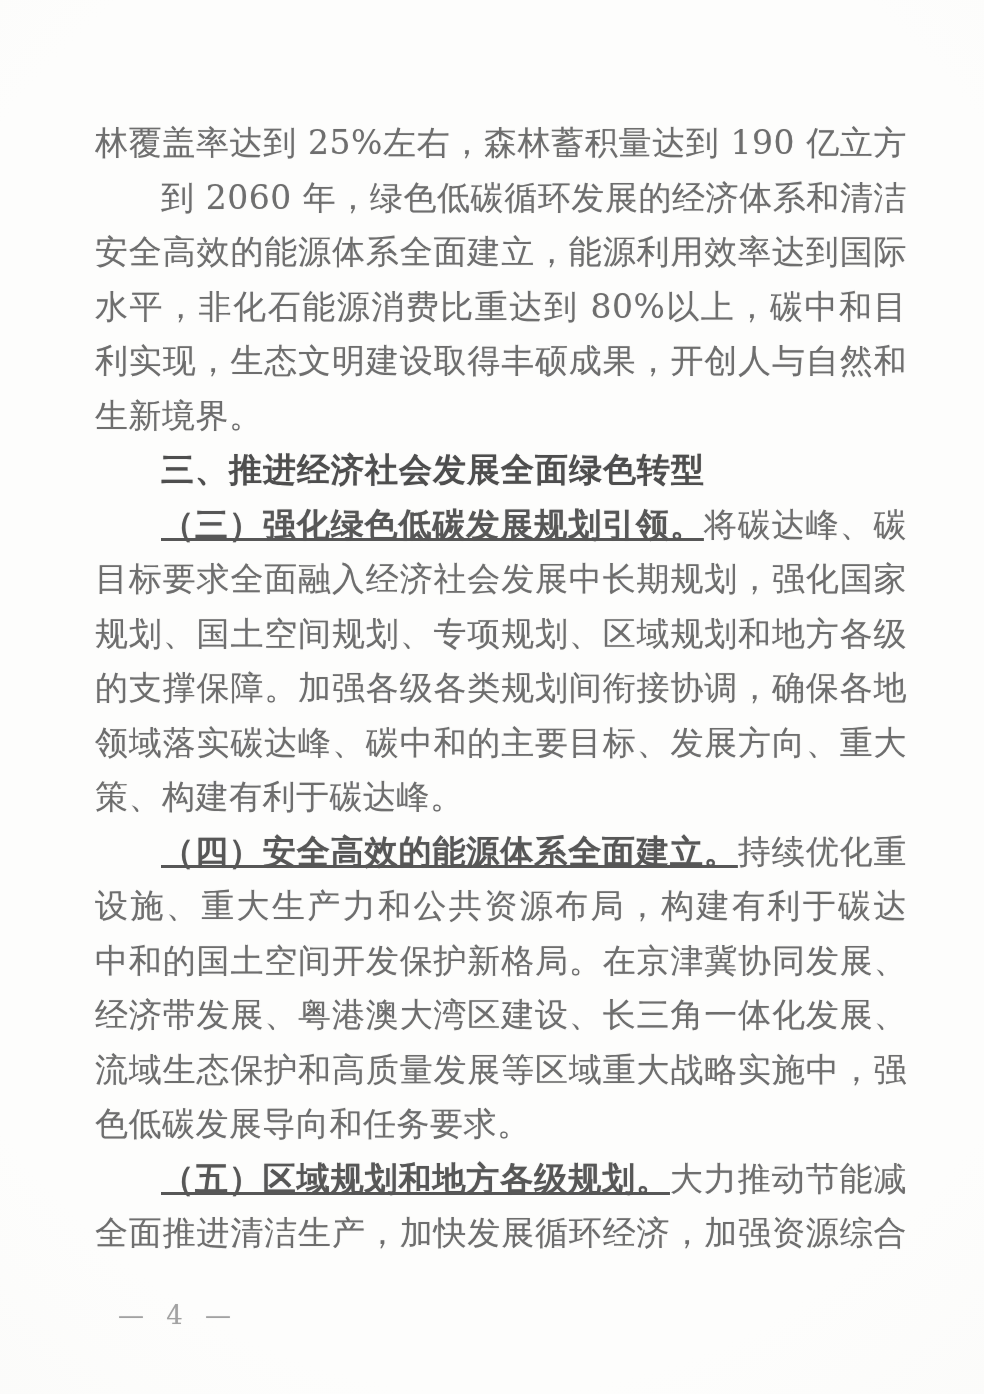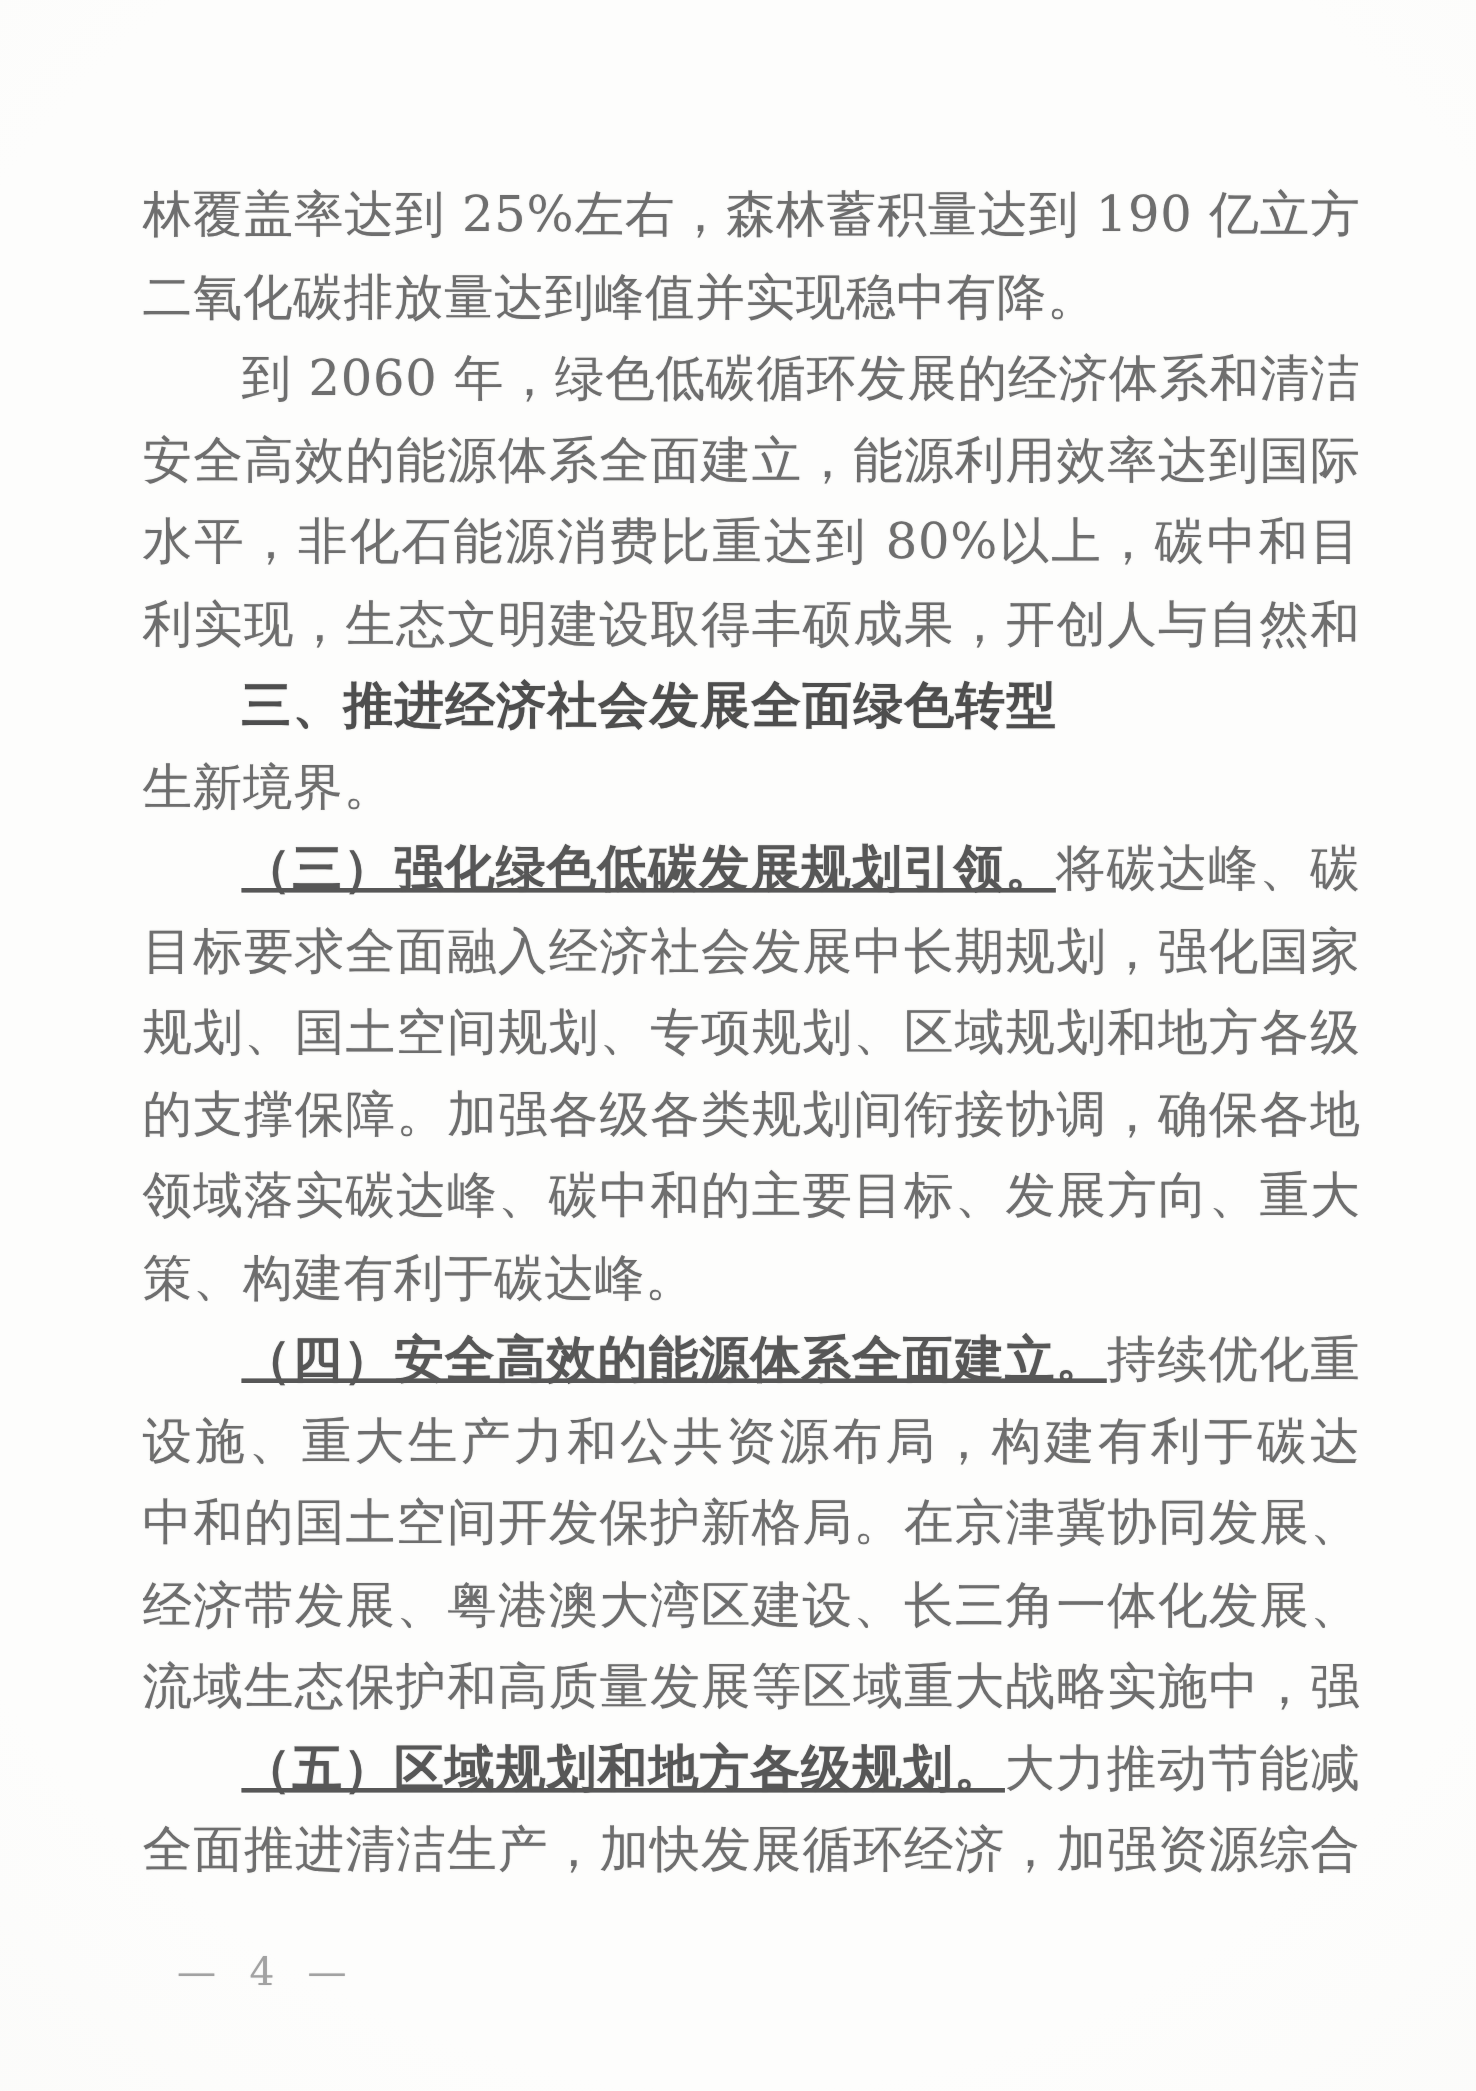"二氧化碳排放量达到峰值并实现稳中有降。" div.line { html: <div>二氧化碳排放量达到峰值并实现稳中有降。</div> -> none }
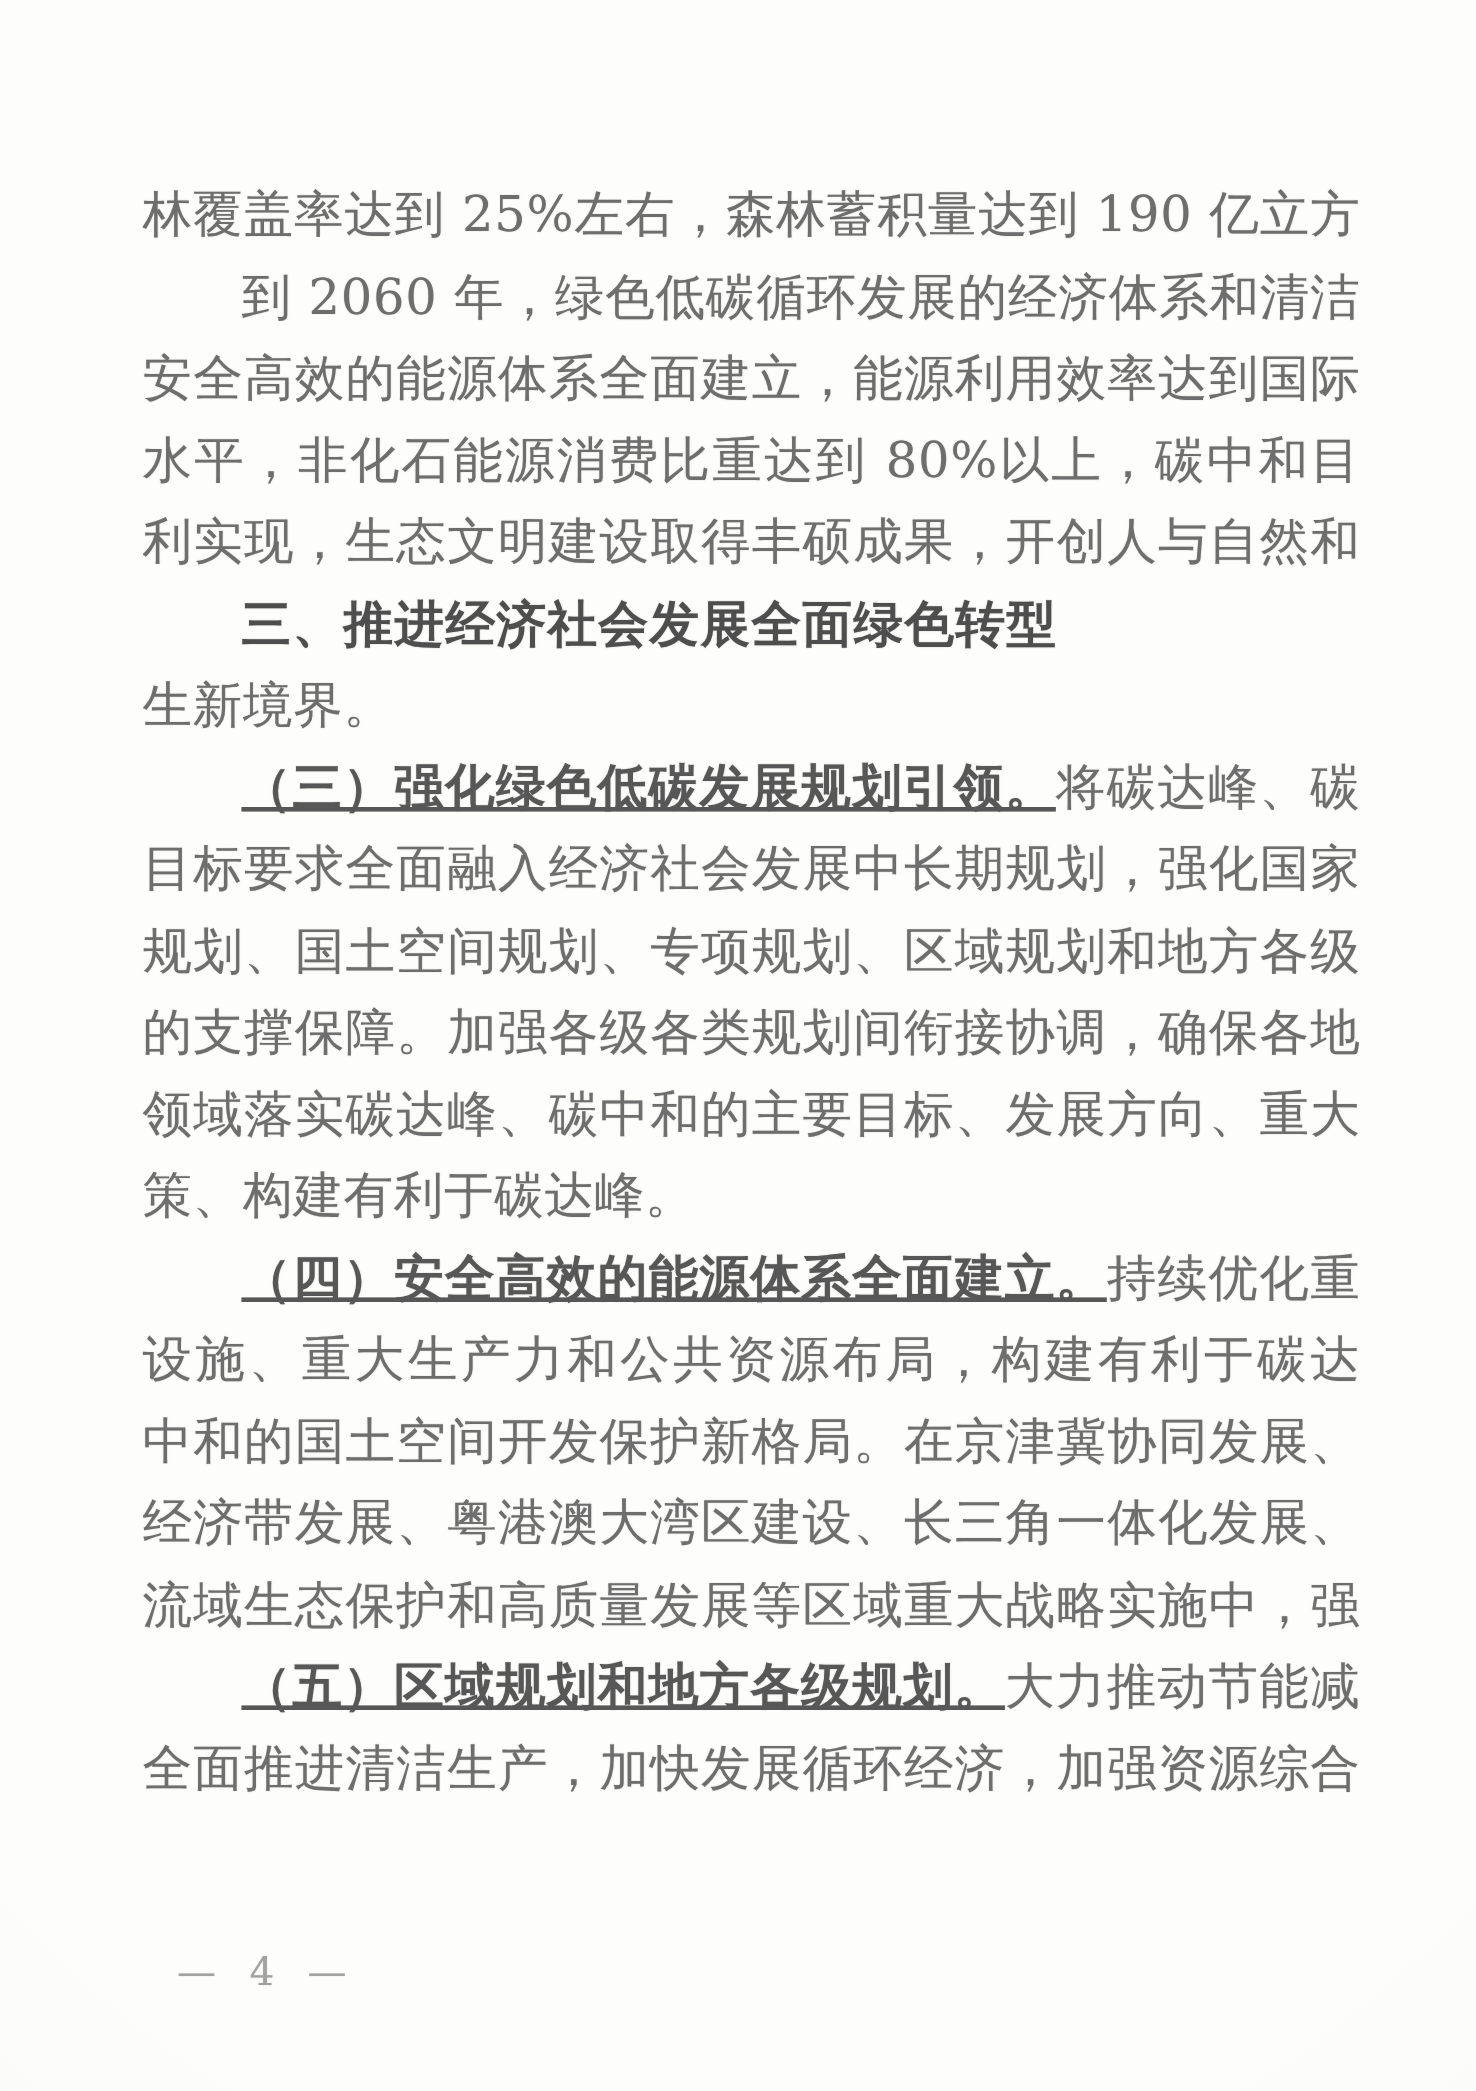"三、推进经济社会发展全面绿色转型" div.line { order: before "生新境界。" -> after "生新境界。" }
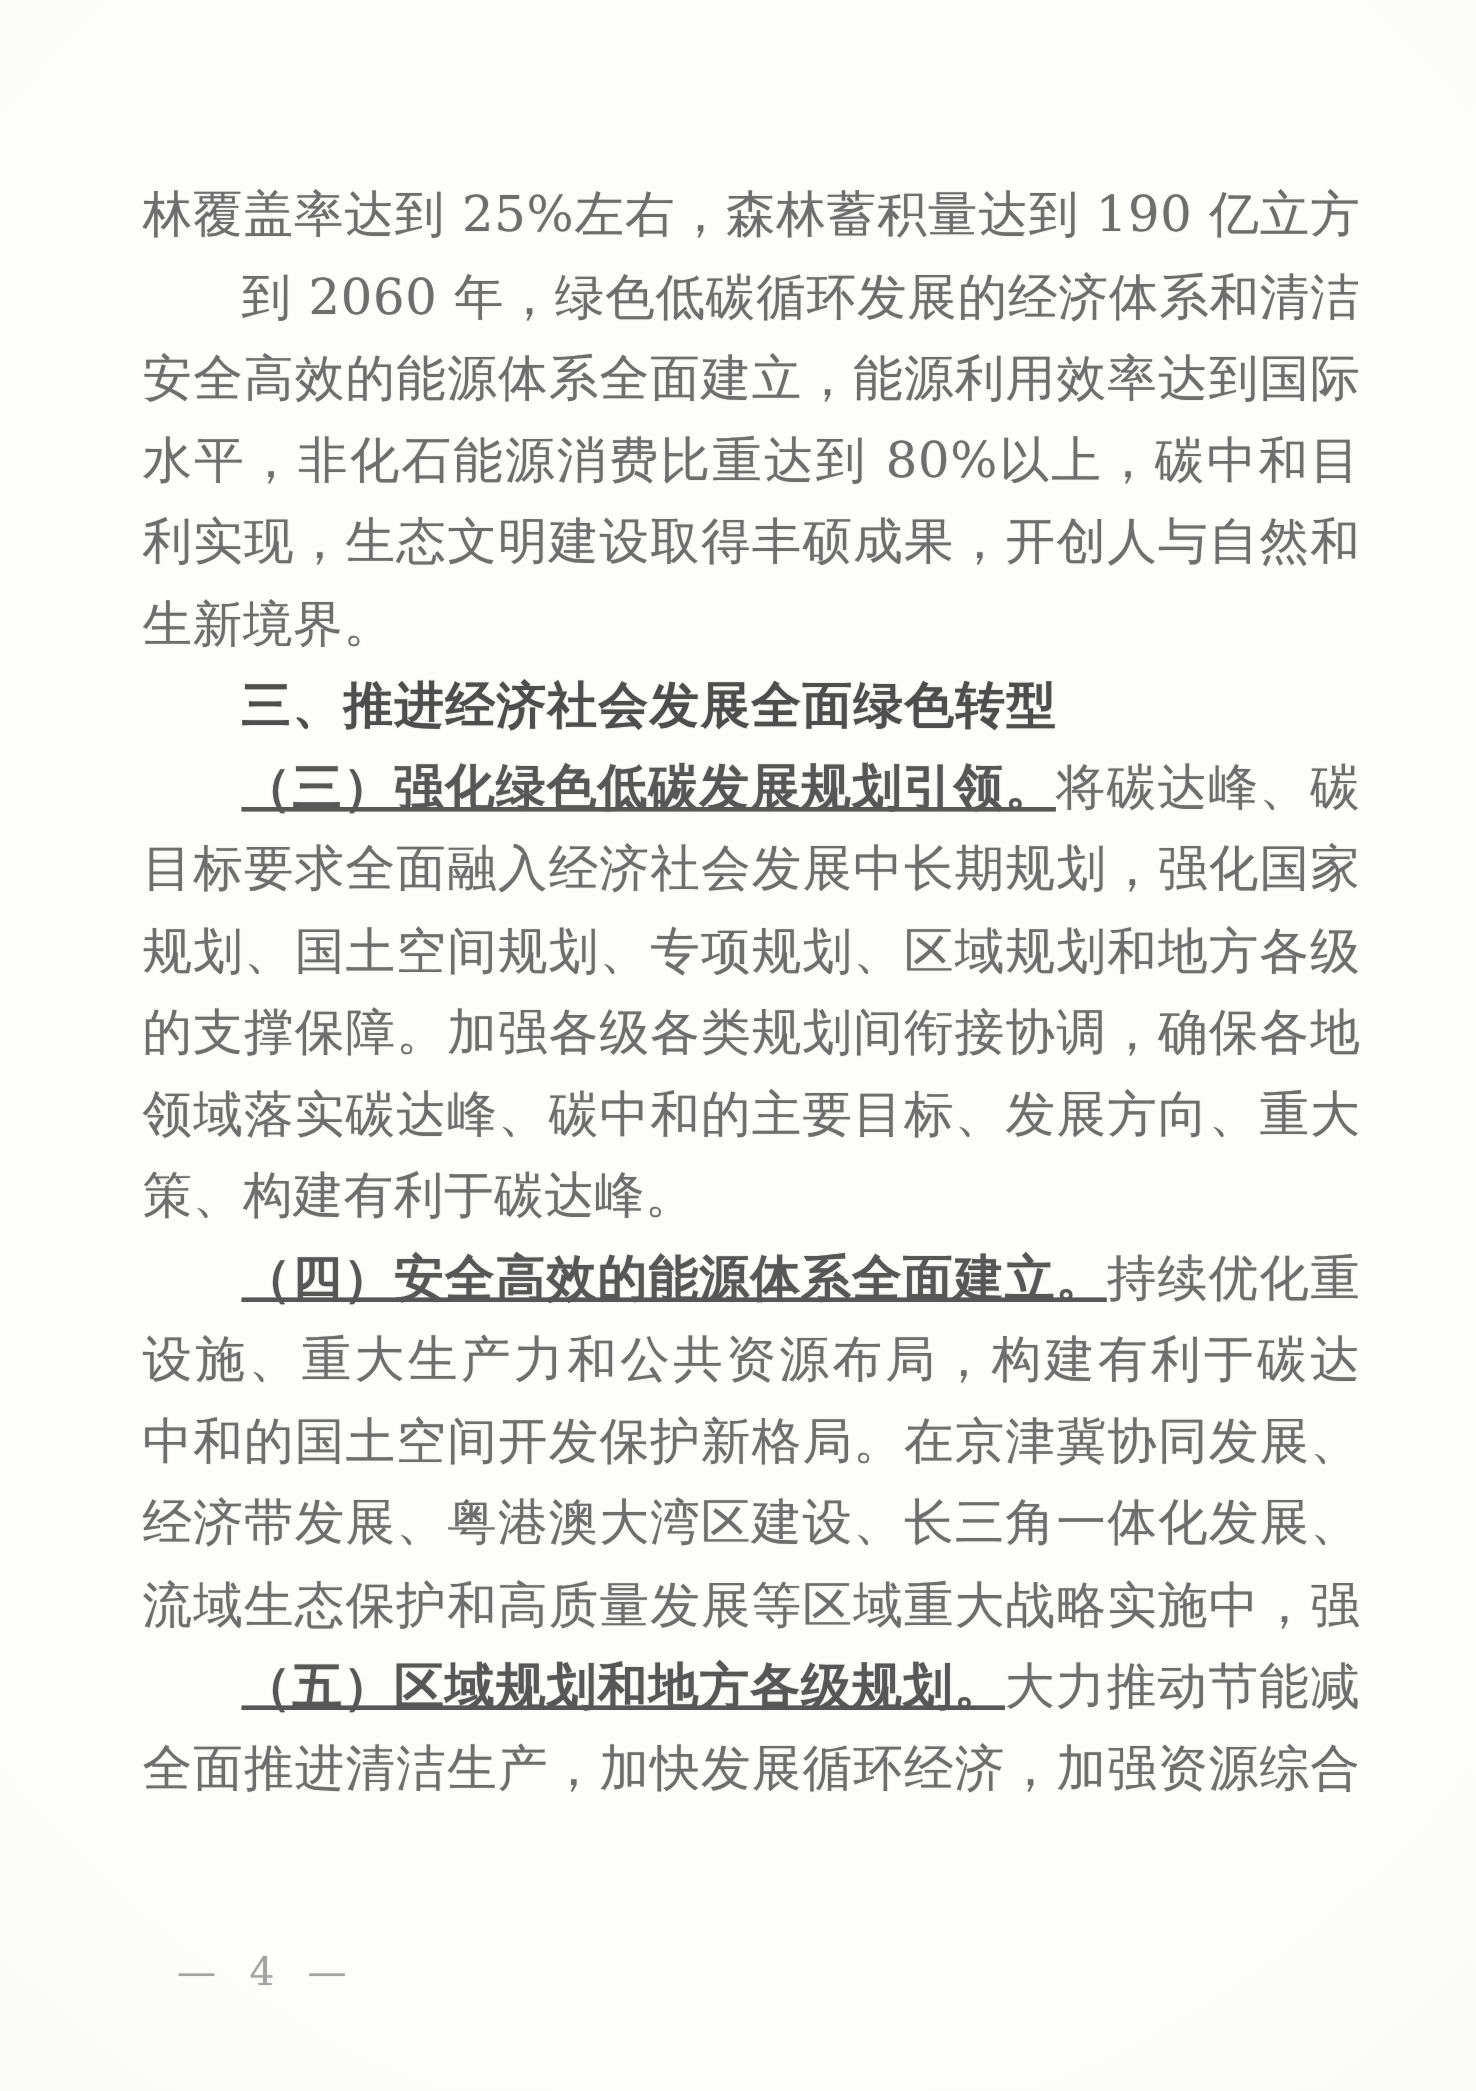"色低碳发展导向和任务要求。" div.line { html: none -> <div>色低碳发展导向和任务要求。</div> }
